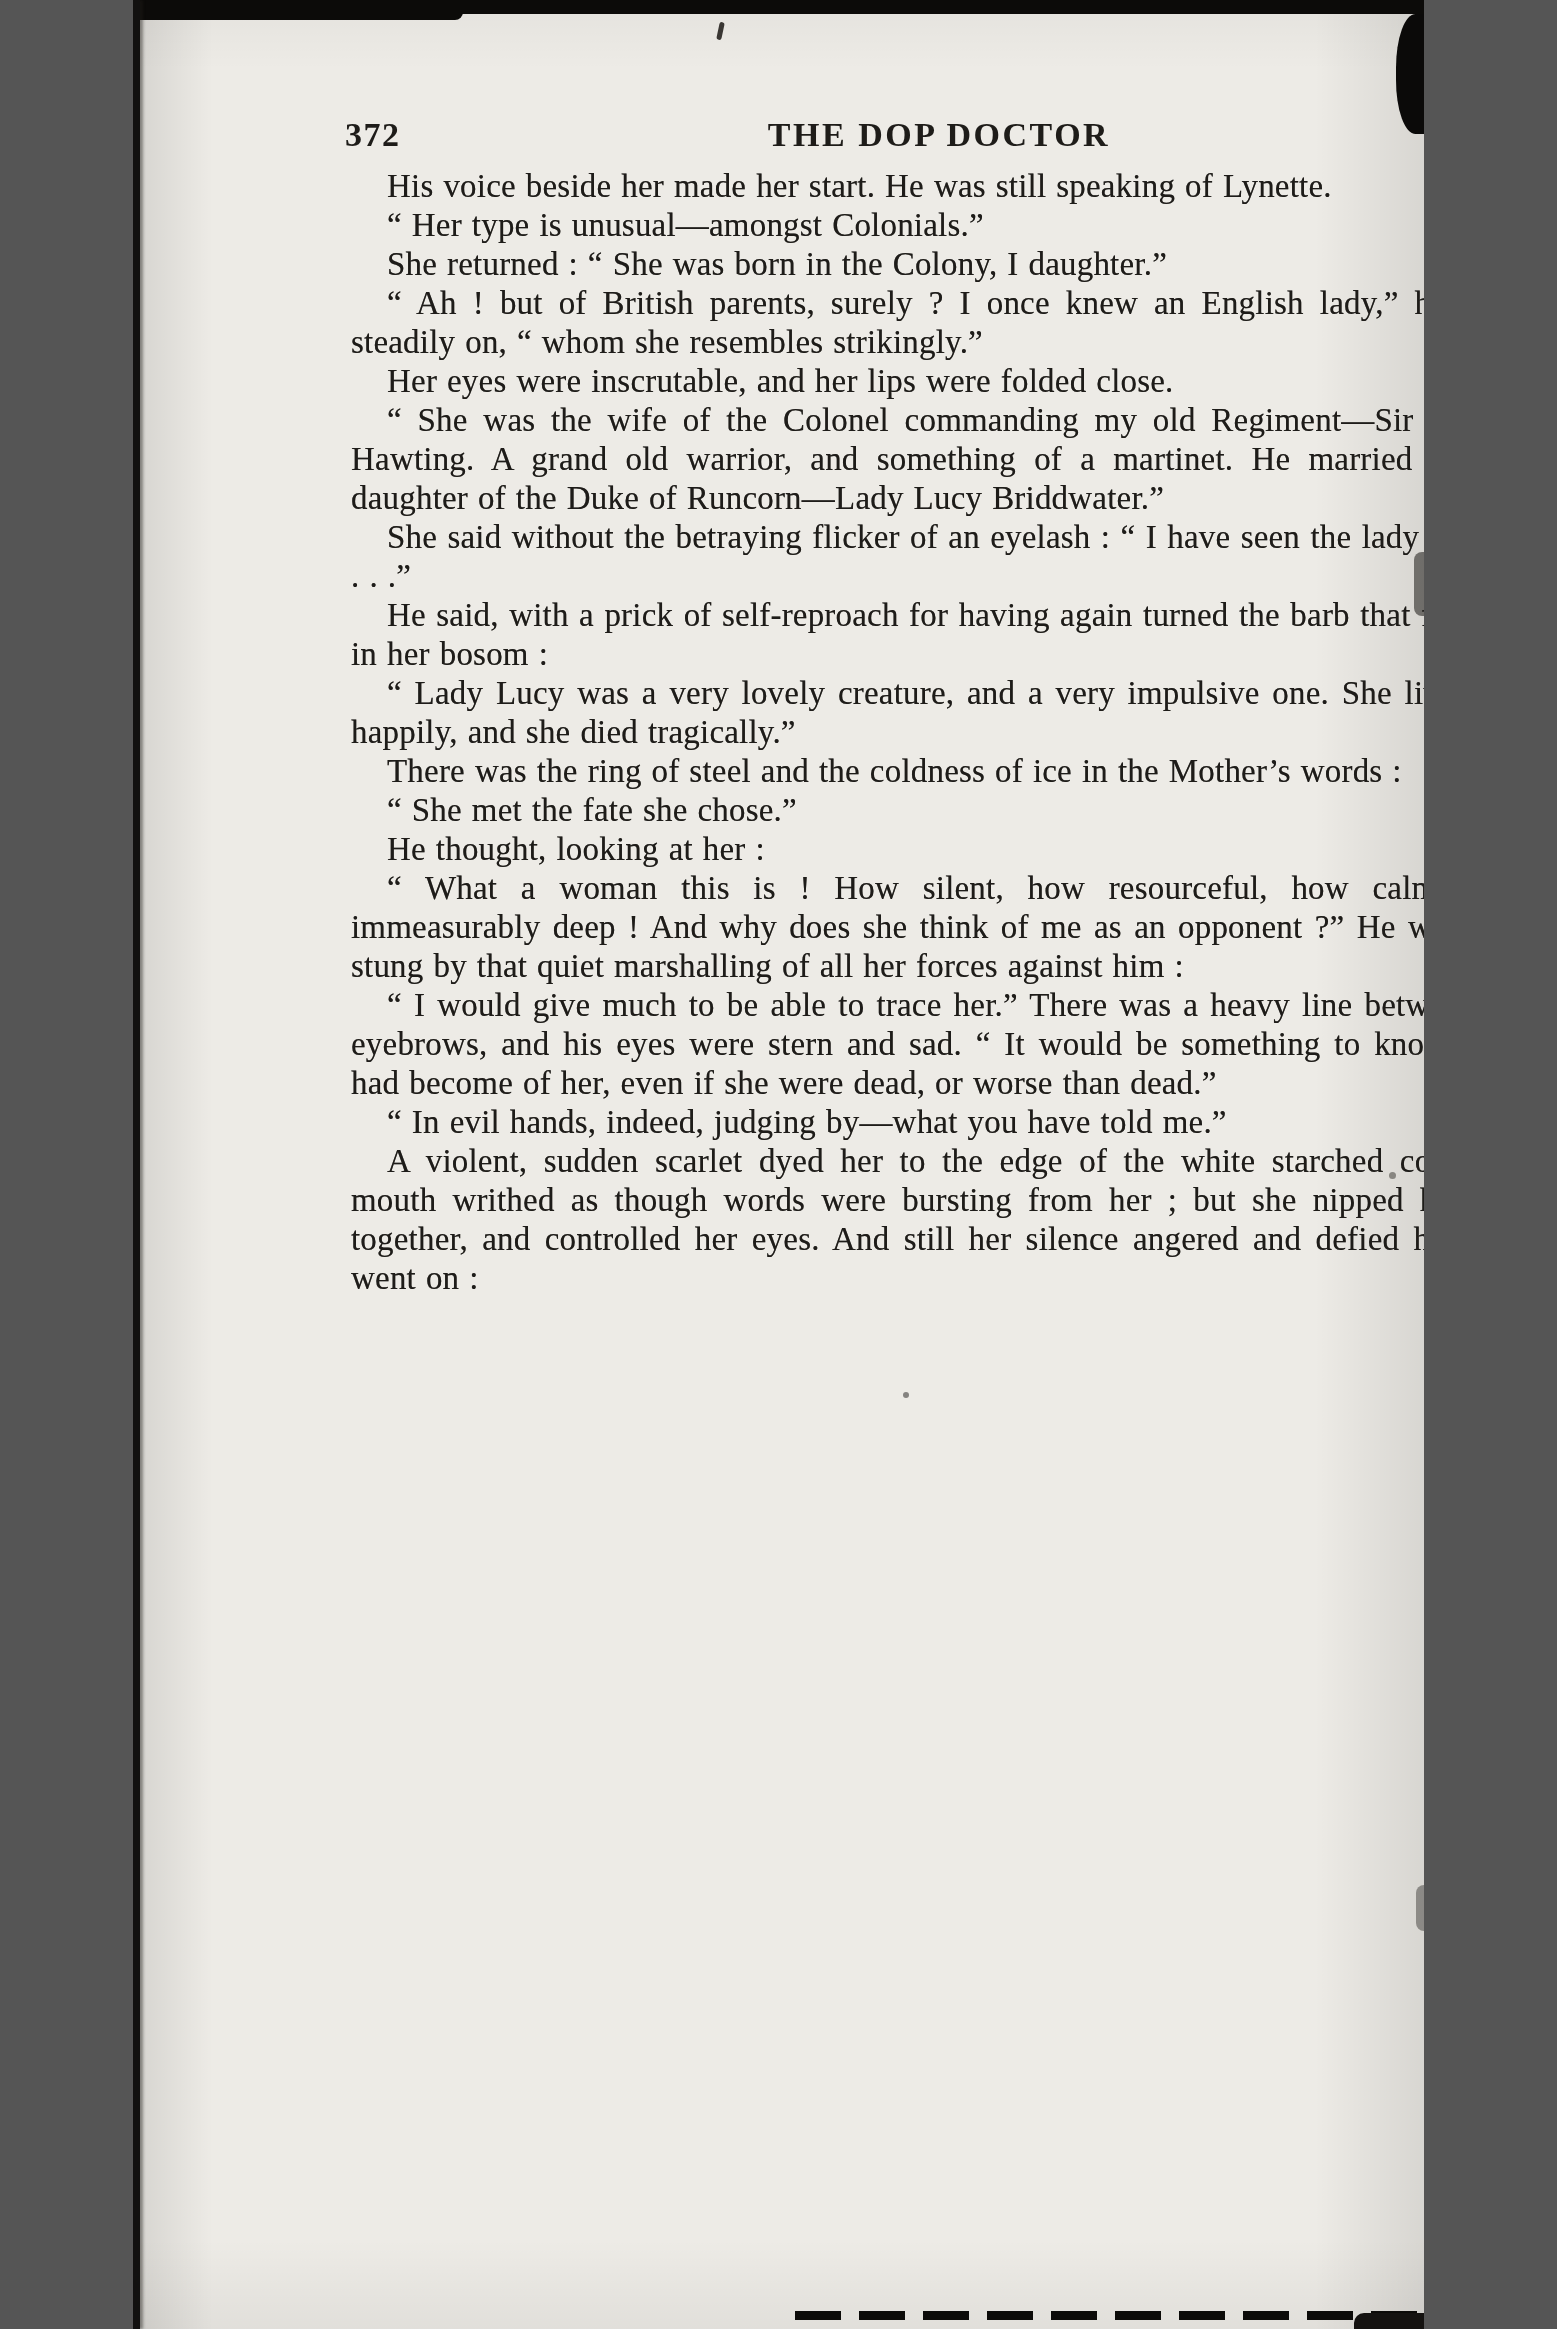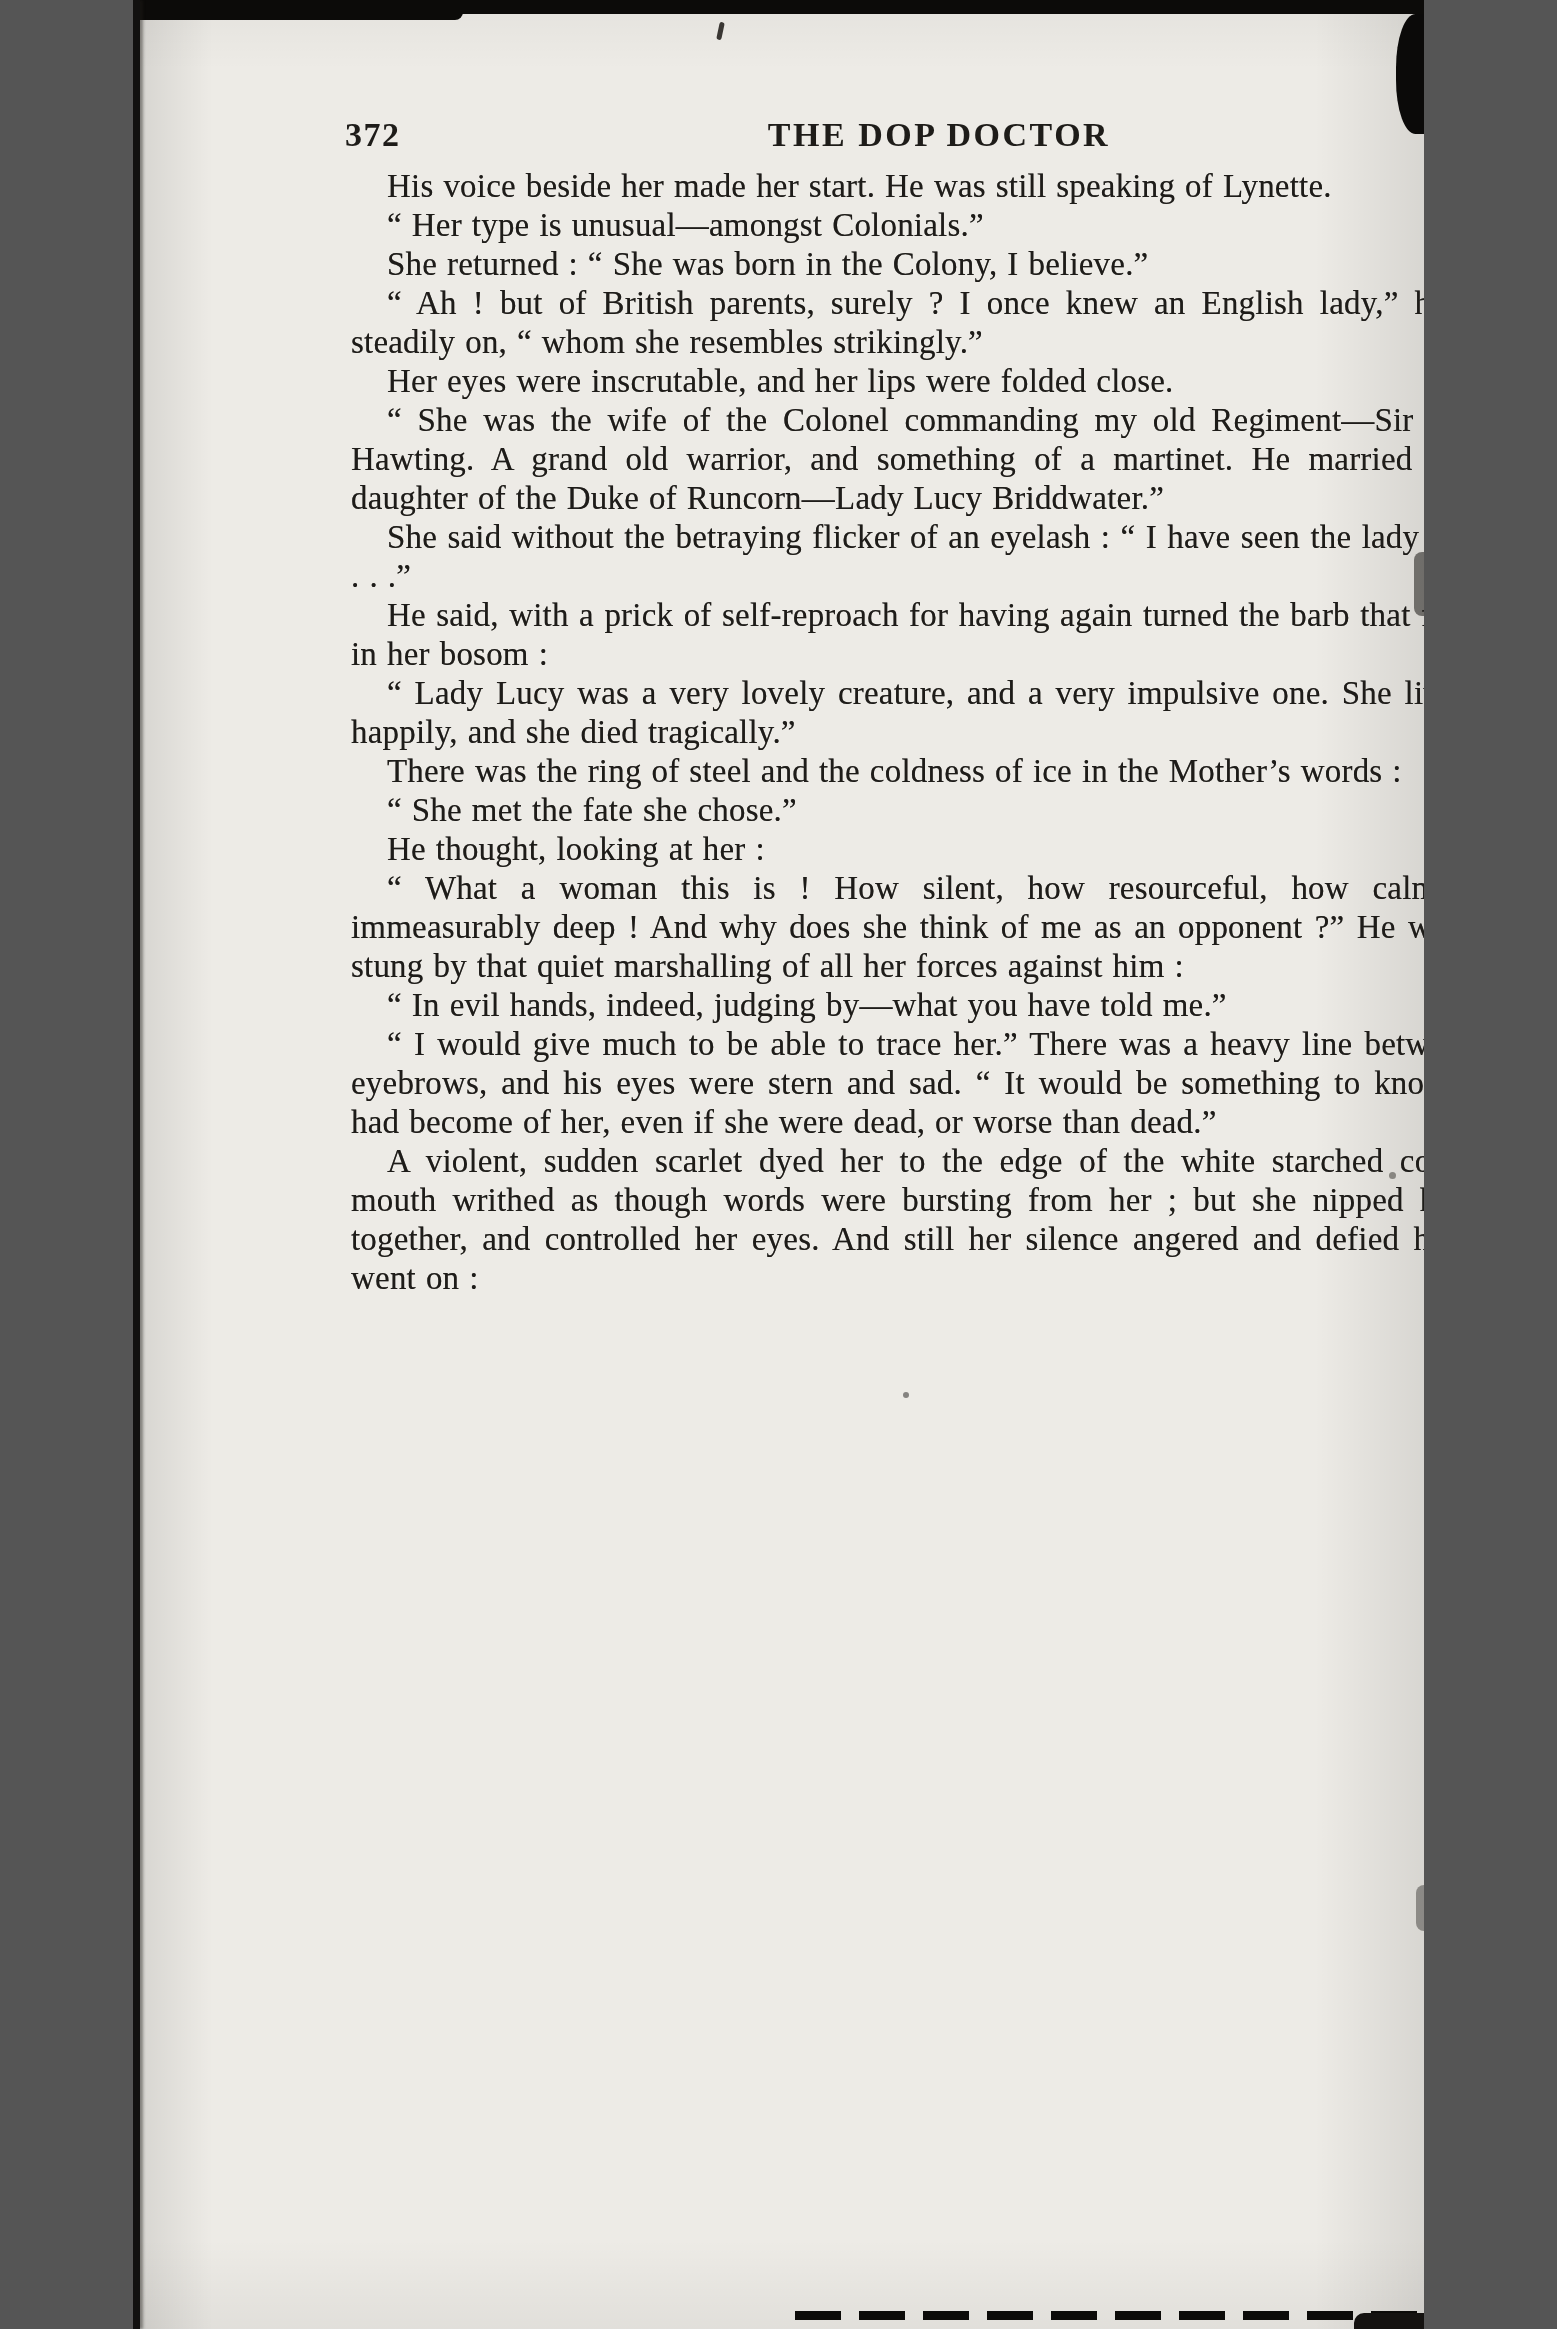"She returned : “ She" p.para { text: believe -> daughter }
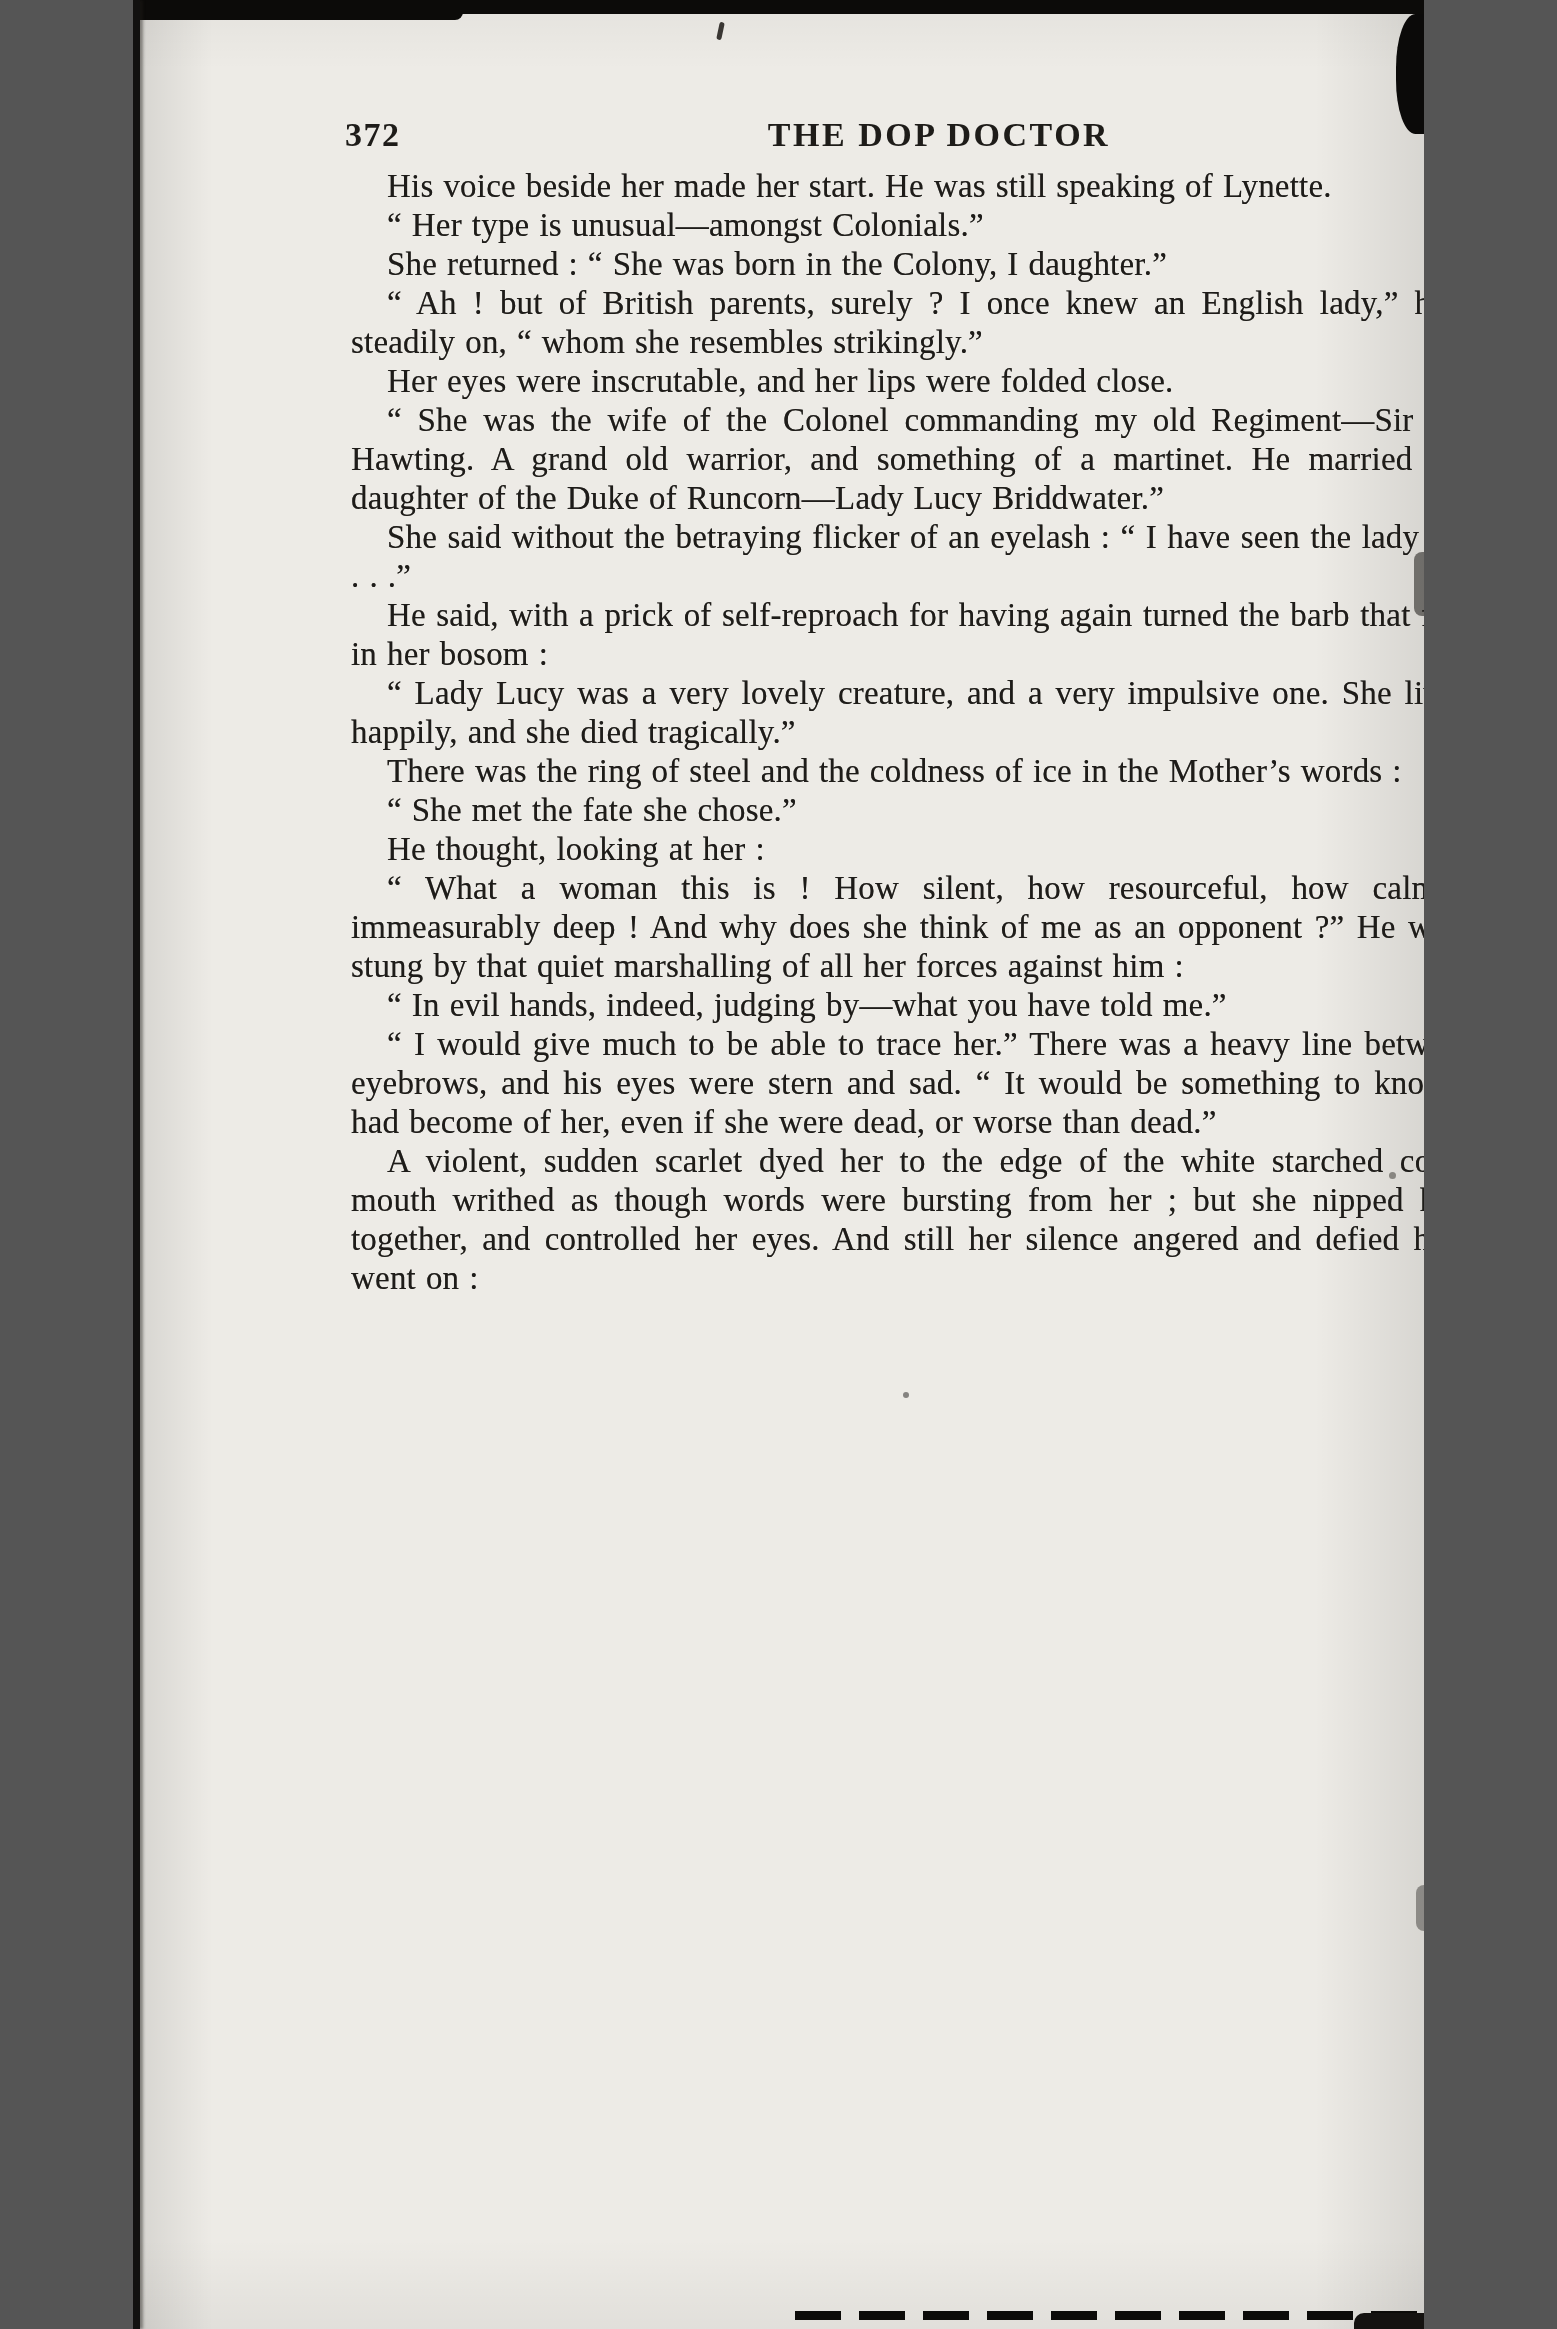"“ In evil hands, indeed," p.para { order: before "“ I would give much" -> after "“ I would give much" }
